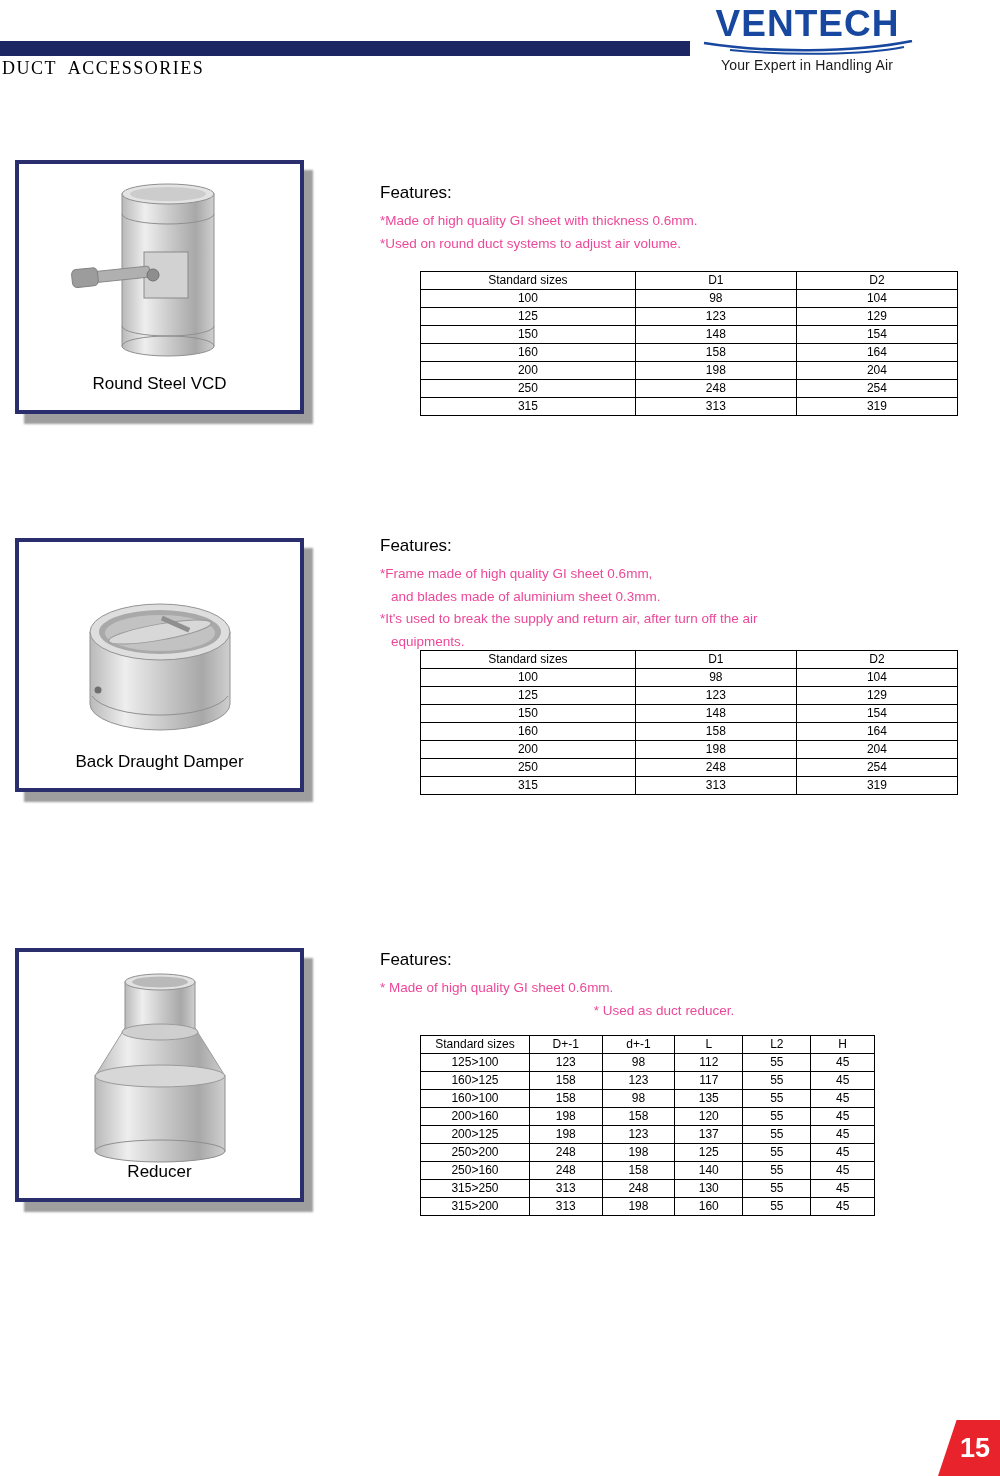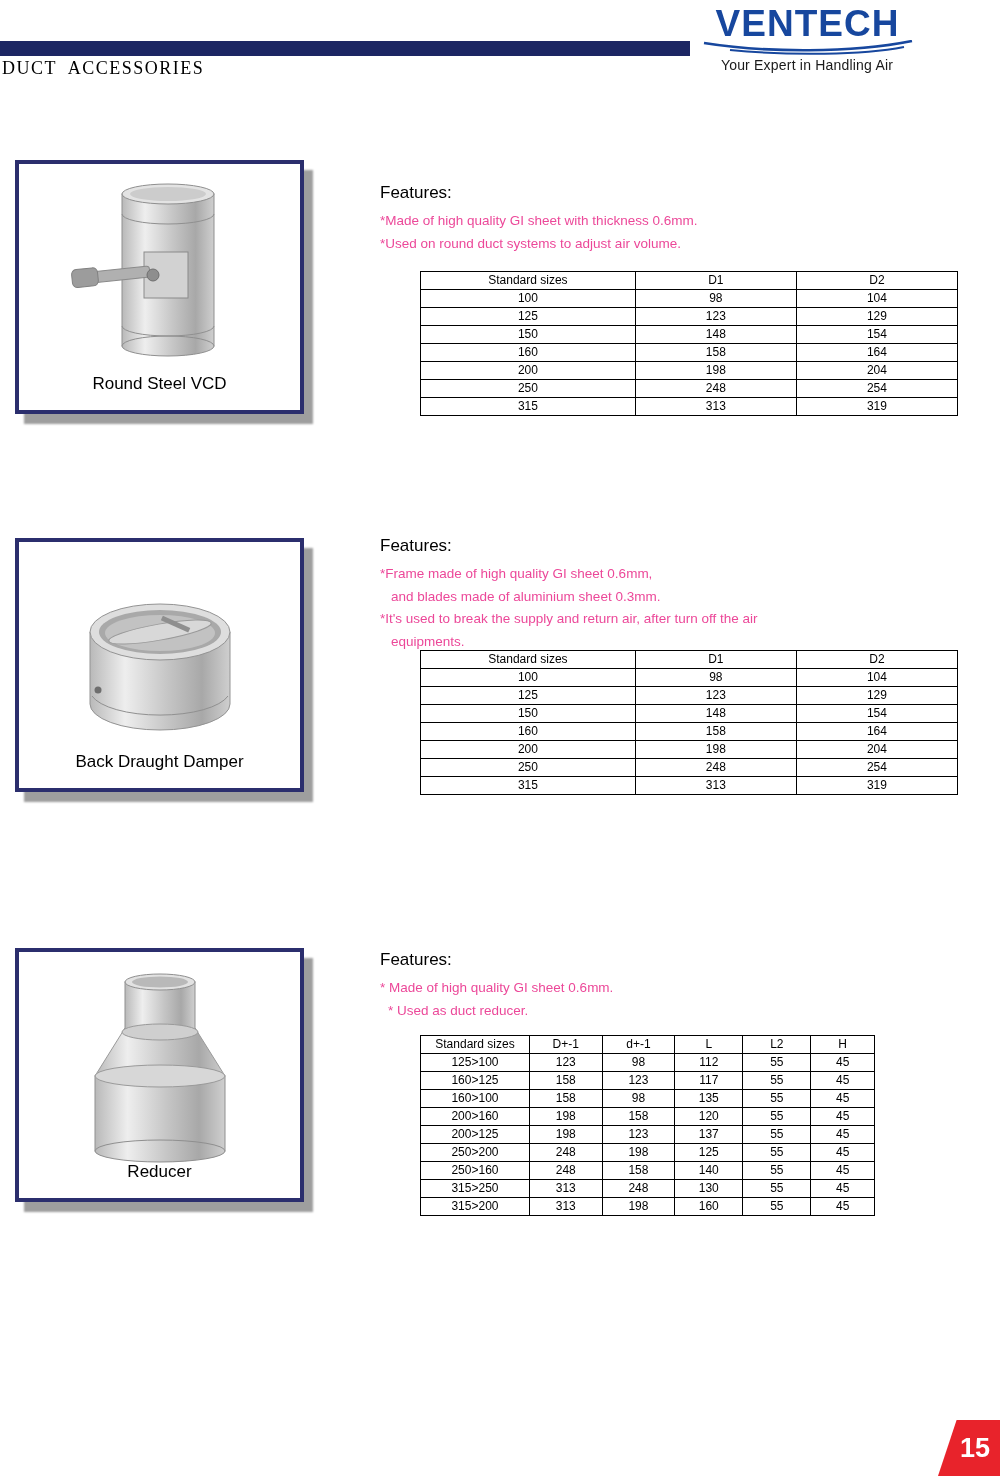"* Used as duct reducer." .feature-line.indent-sm { text-align: none -> center }
